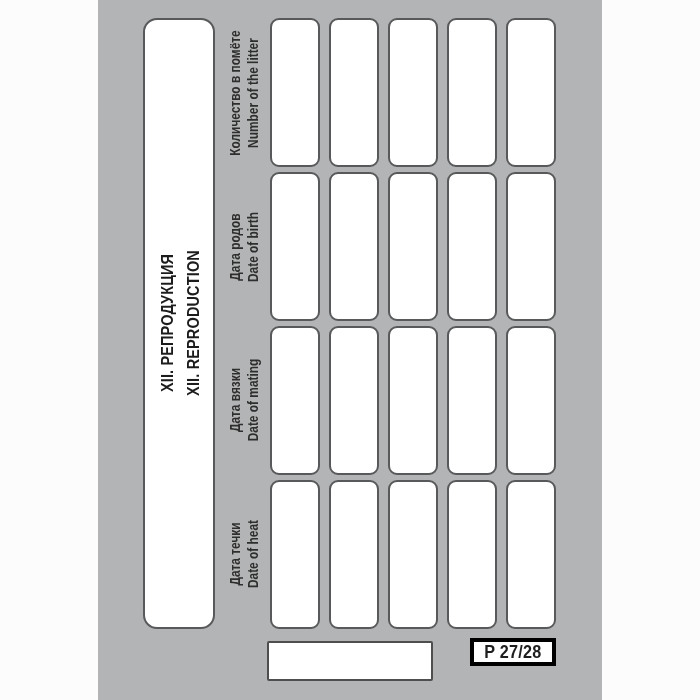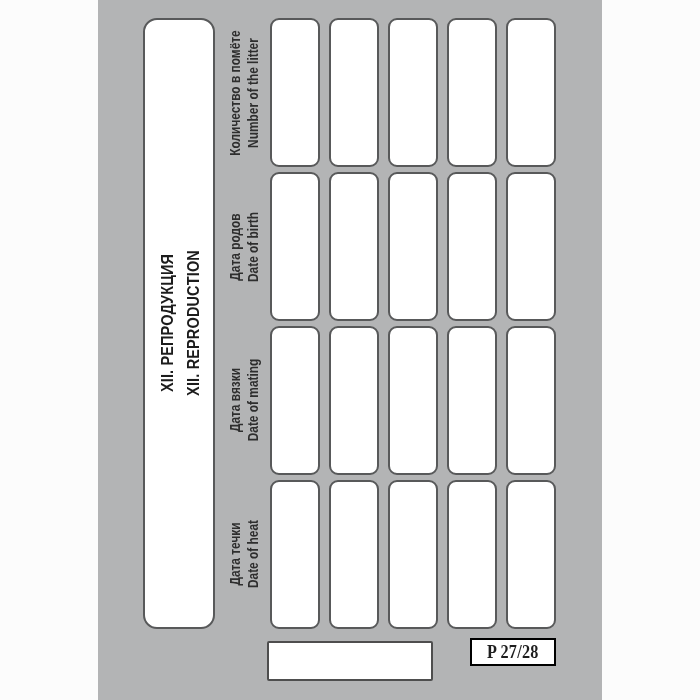"P 27/28" .pagenum-box { border: 2px solid #000000 -> 4px solid #000000; font-family: Liberation Serif, serif -> none }
